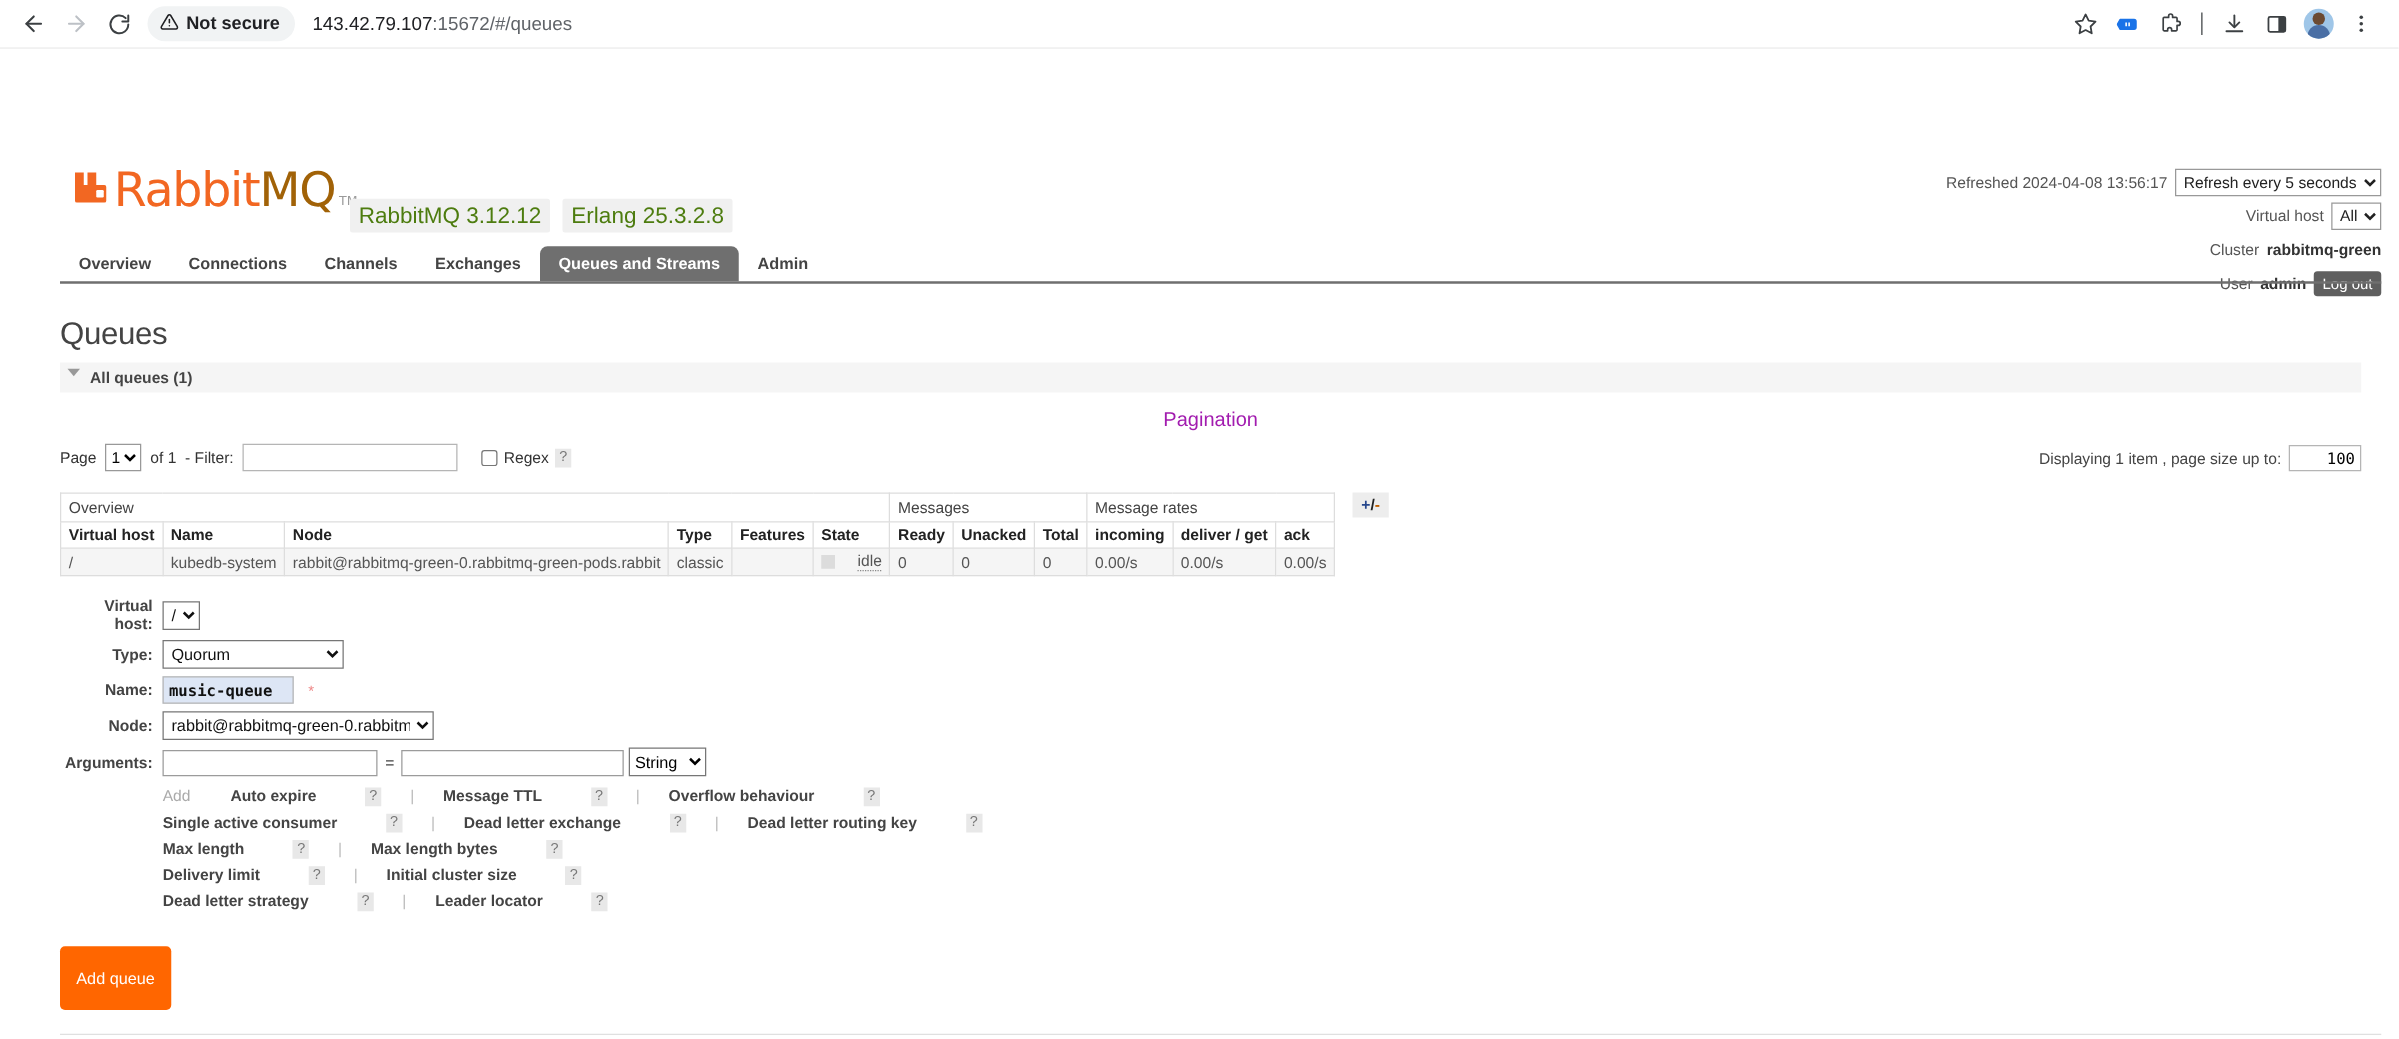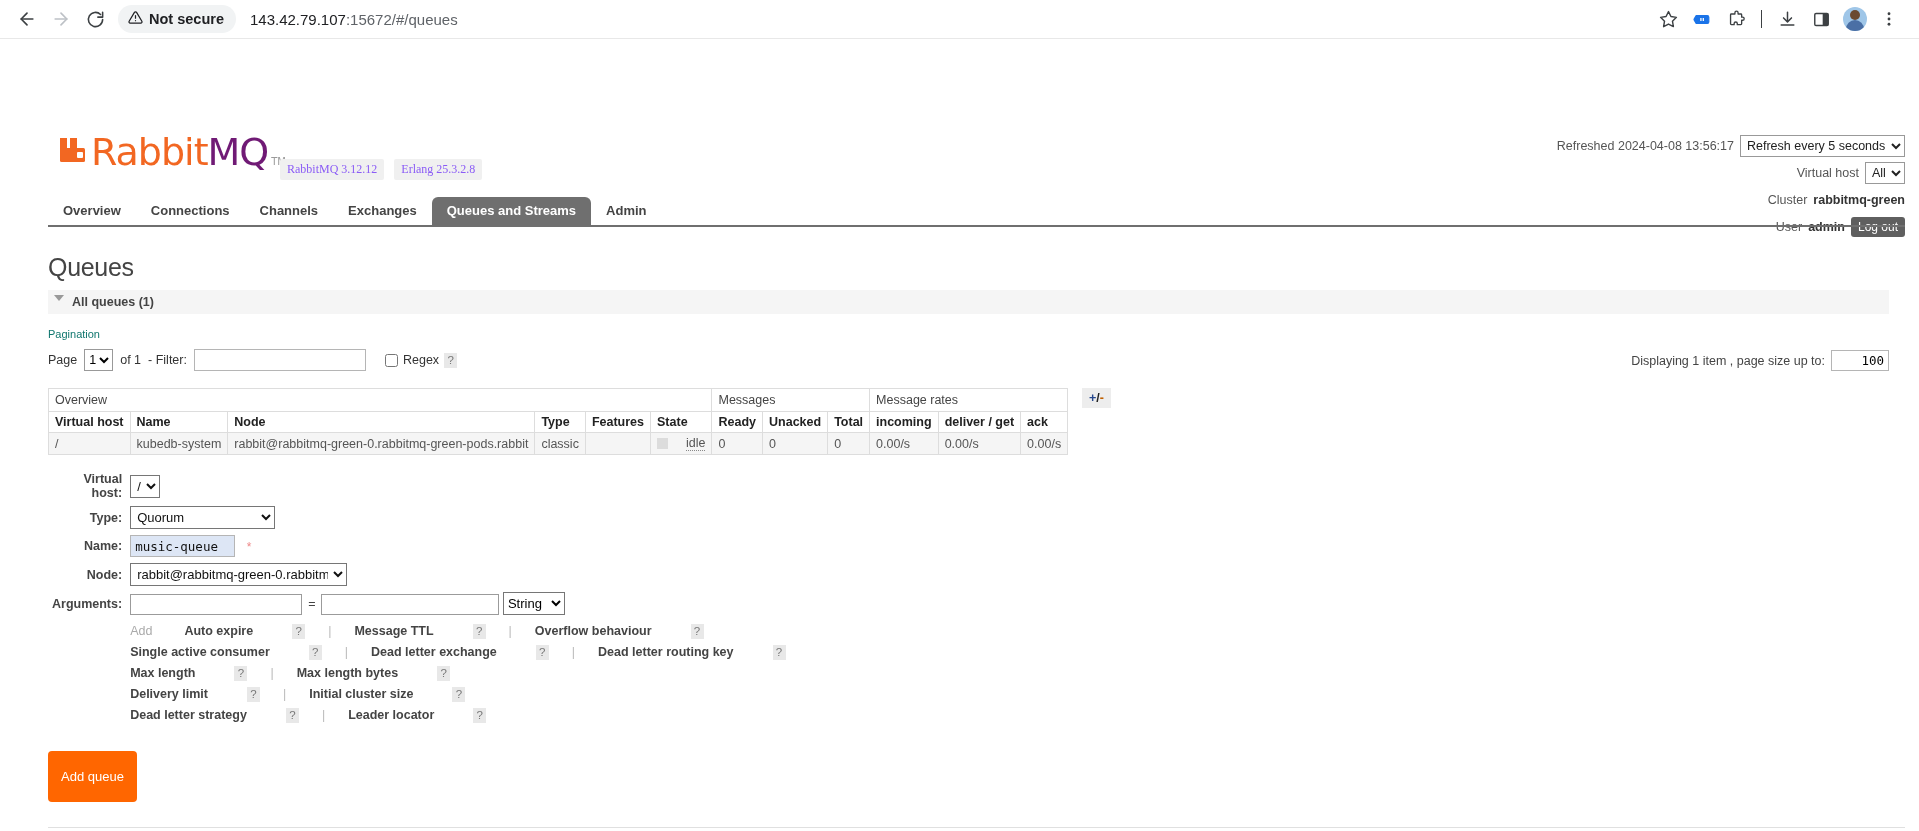"MQ" .logo-word .mq { color: #701a75 -> #a16207 }
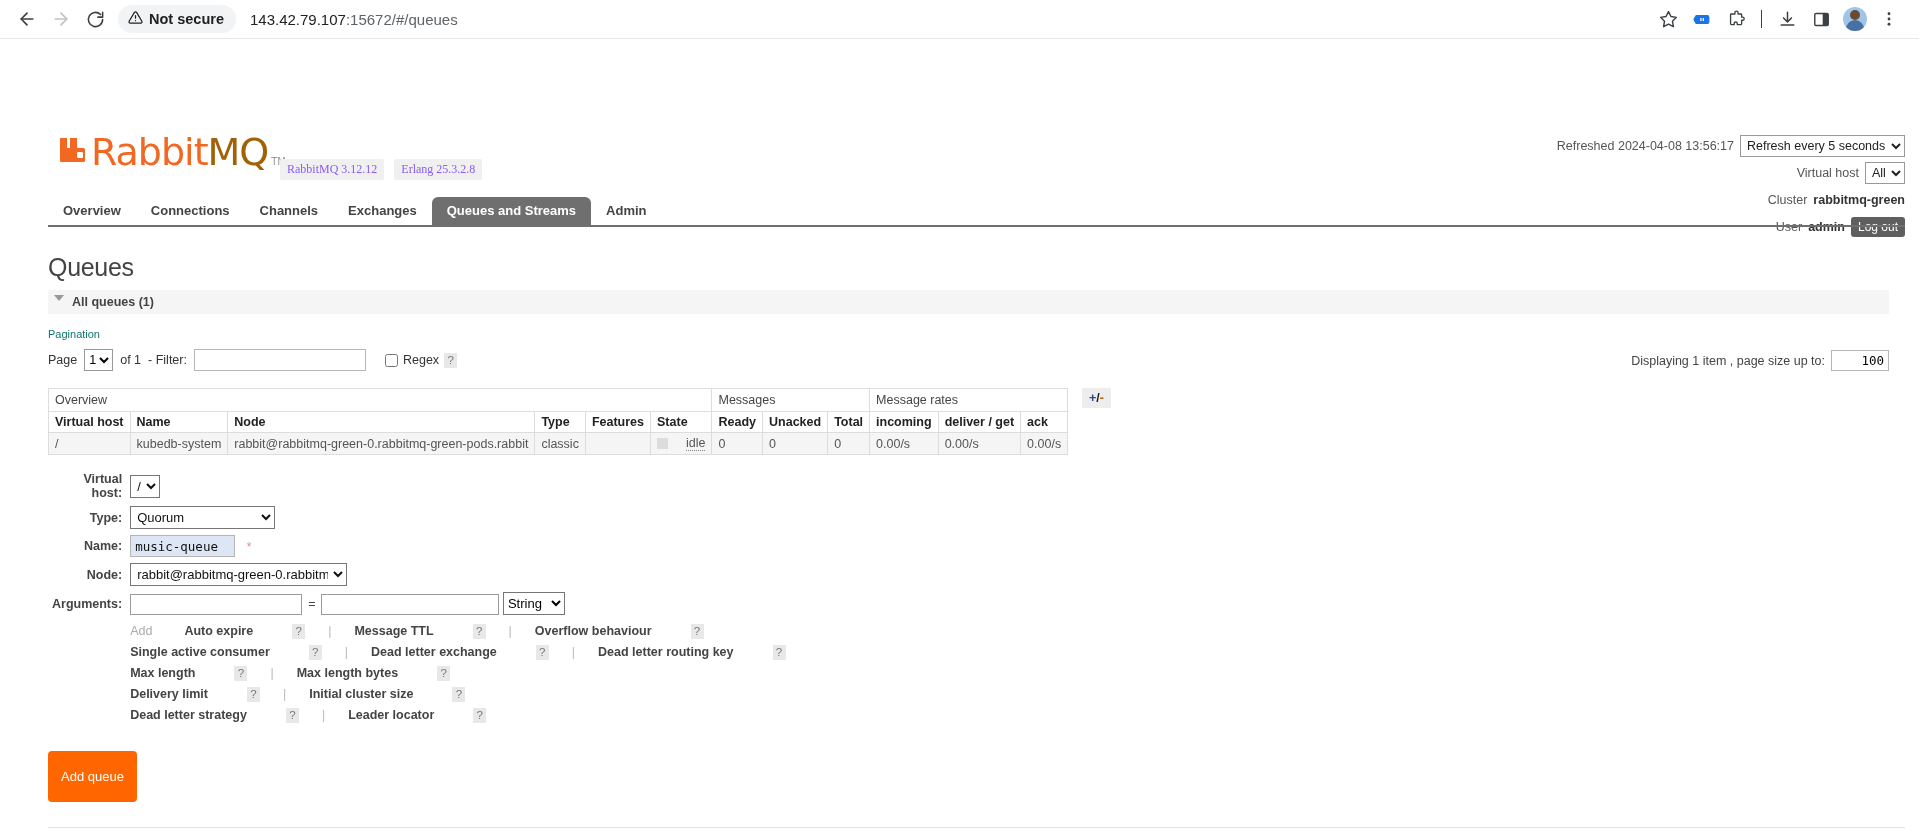"RabbitMQ 3.12.12" .badge { color: #8b5cf6 -> #4d7c0f; font-family: Liberation Serif, serif -> none; font-size: 12px -> 18px }
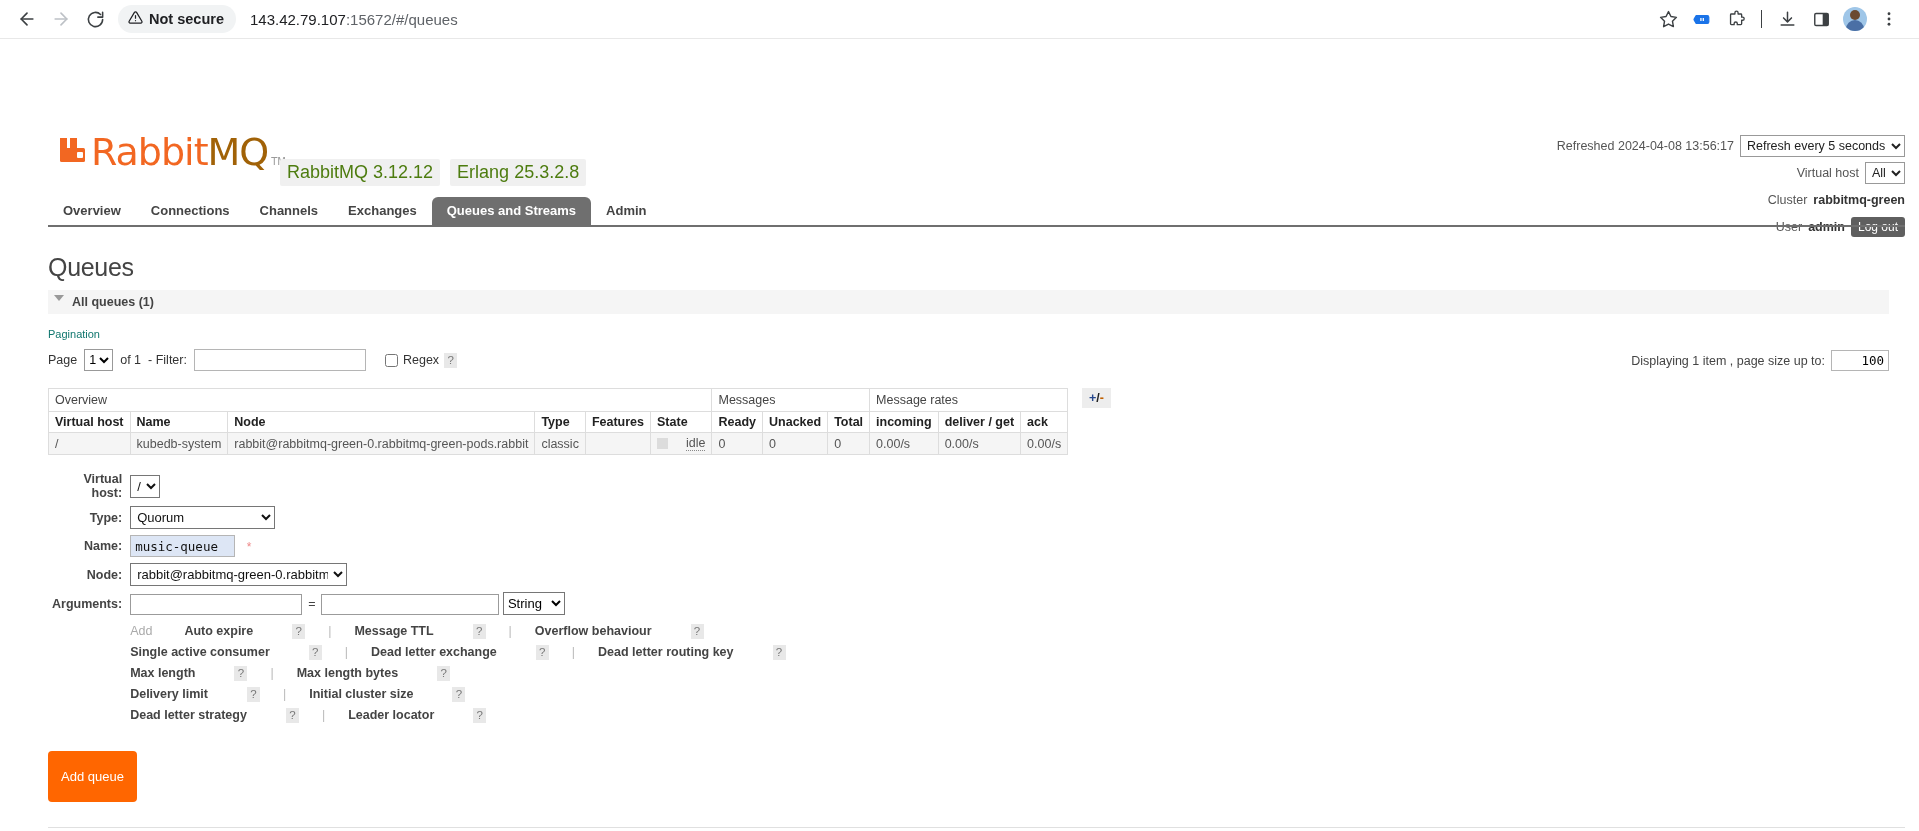"Pagination" .sub-label { color: #0f766e -> #a21caf; font-size: 11px -> 16px; text-align: none -> center }
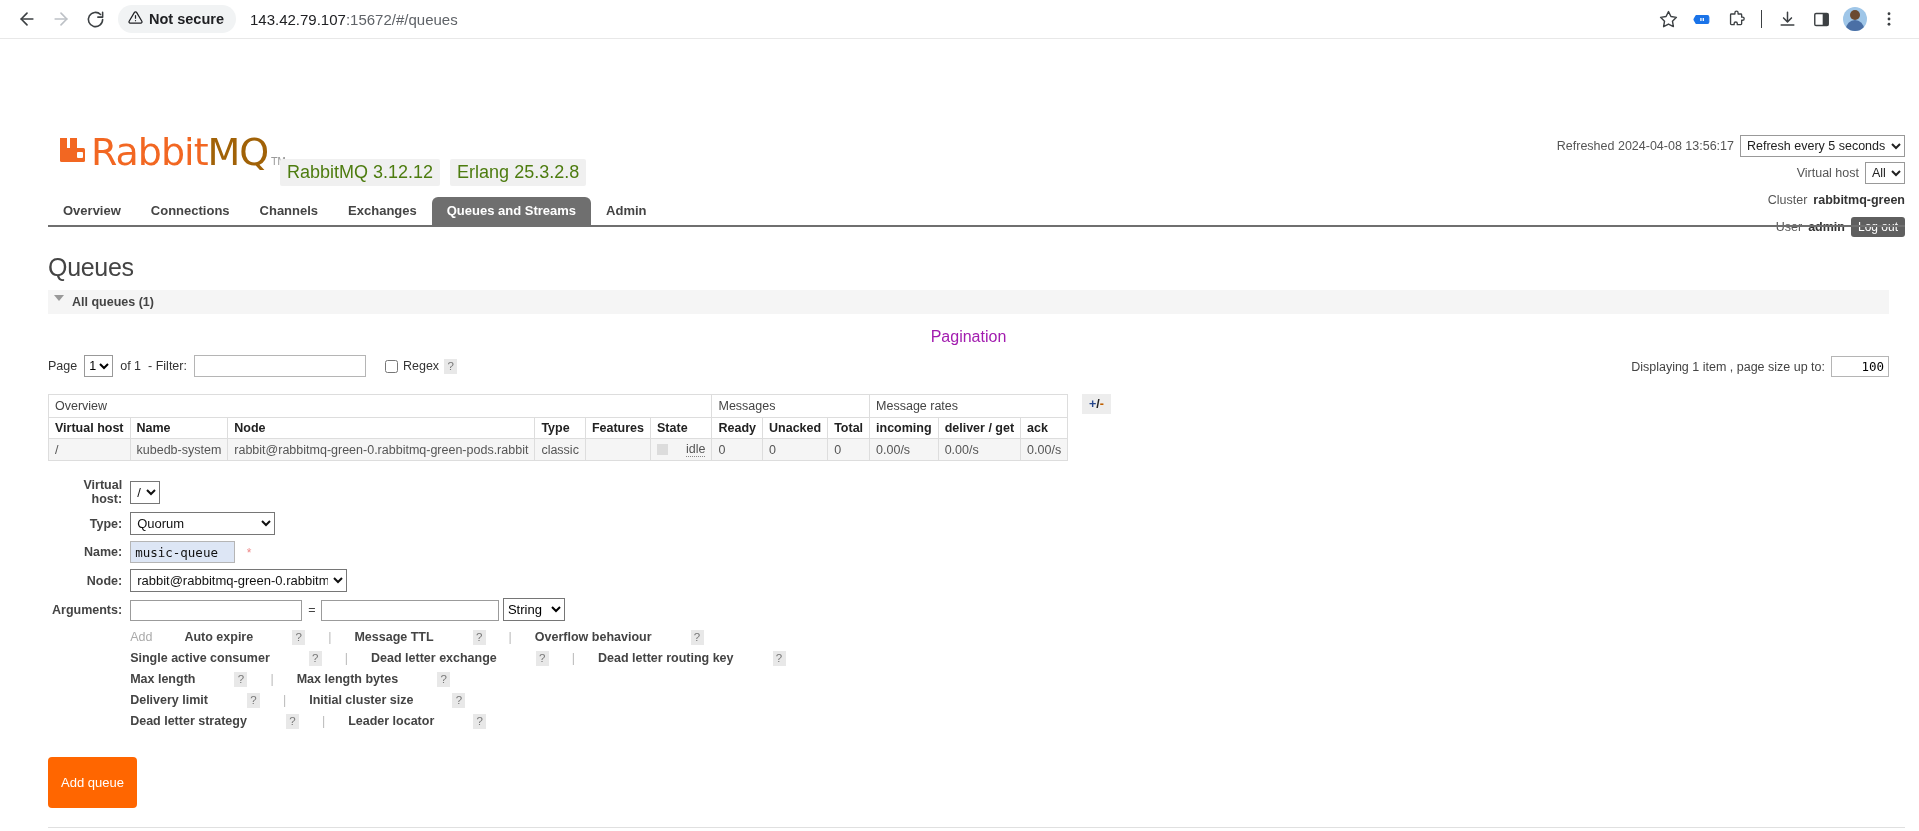"music-queue" input.name-input { font-weight: none -> bold }
